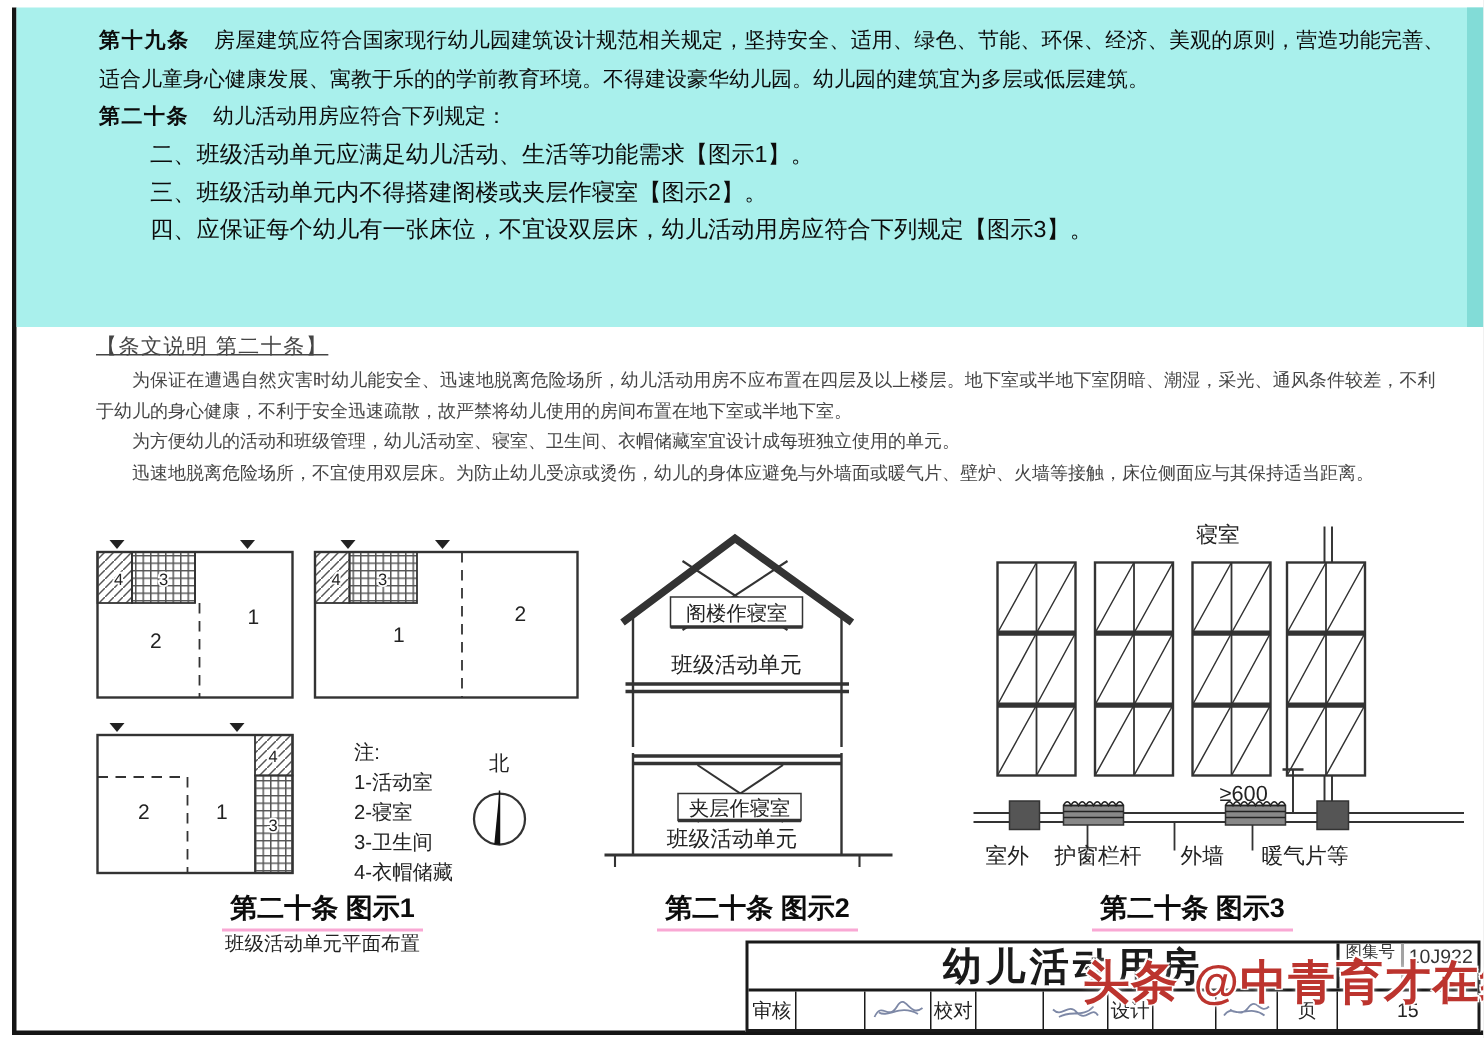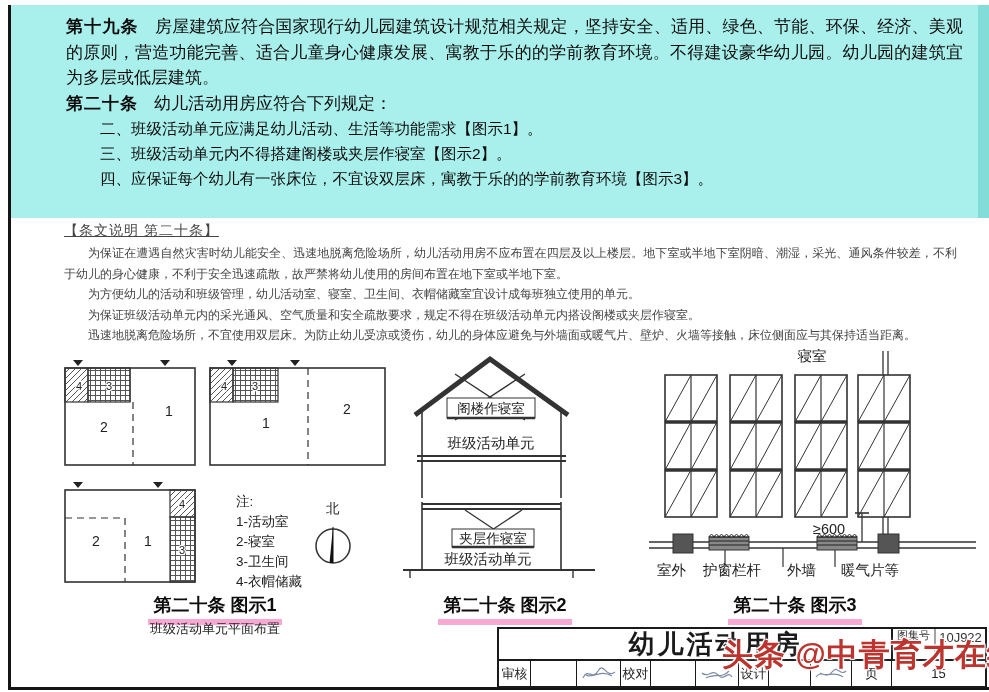"第十九条" p.reg { font-size: 17px -> 14px }
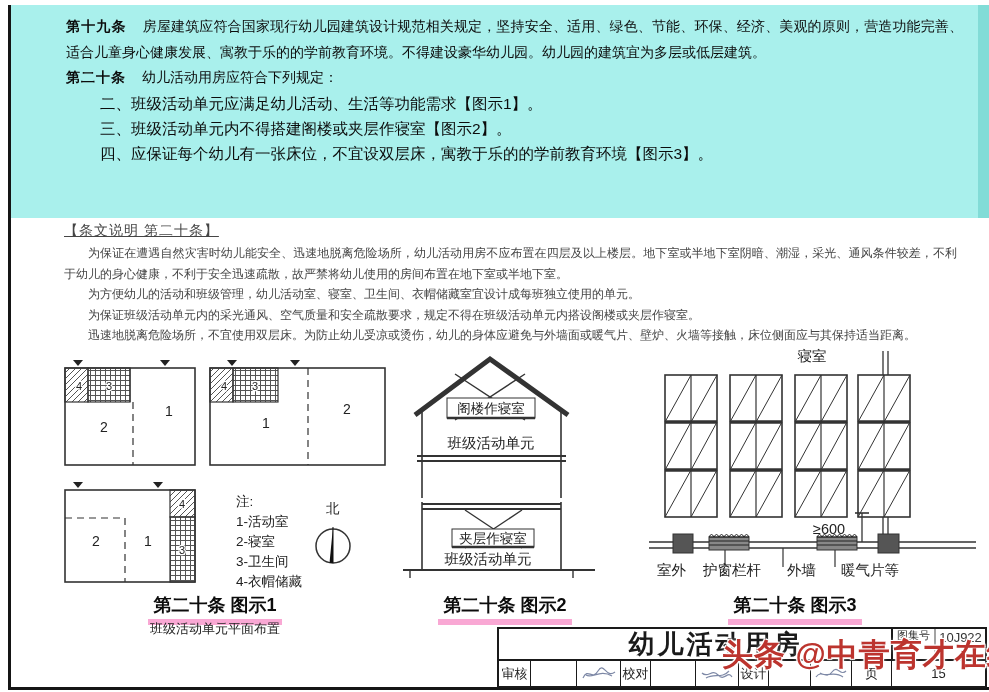"四、应保证每个幼儿有一张床位，不宜设双层床，寓教于乐的的学前教育环境【图示3】。" p.reg-item { text: 寓教于乐的的学前教育环境 -> 幼儿活动用房应符合下列规定 }
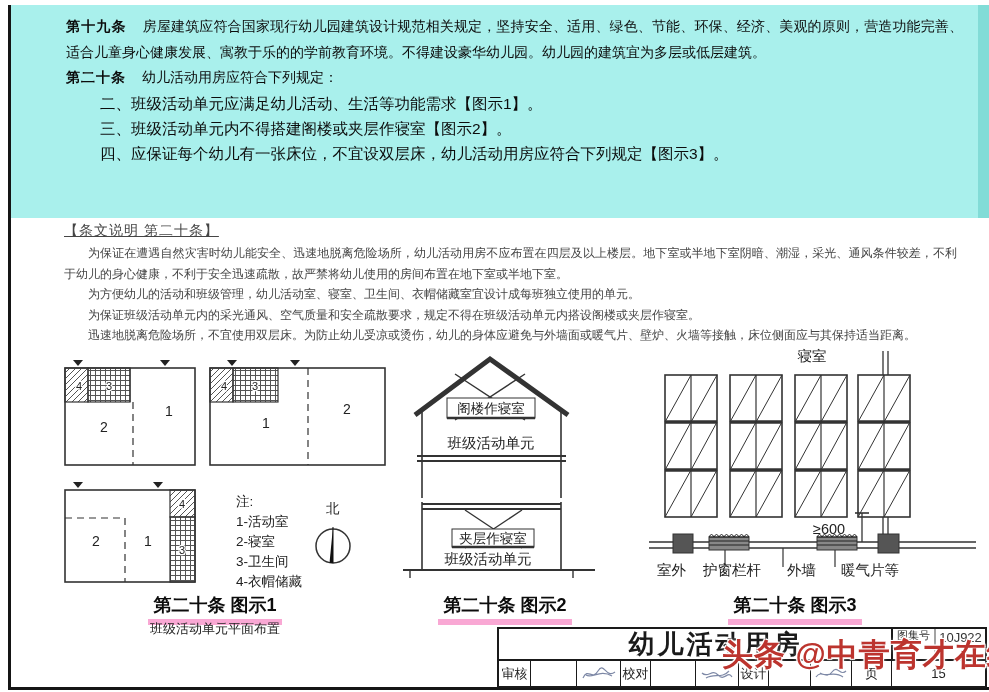"为保证班级活动单元内的采光通风、空气质量和安全疏散要求，规定不得在班级活动单元内" p { html: <p>为保证班级活动单元内的采光通风、空气质量和安全疏散要求，规定不得在班级活动单元内搭设阁楼或夹层作寝室。</p> -> none }
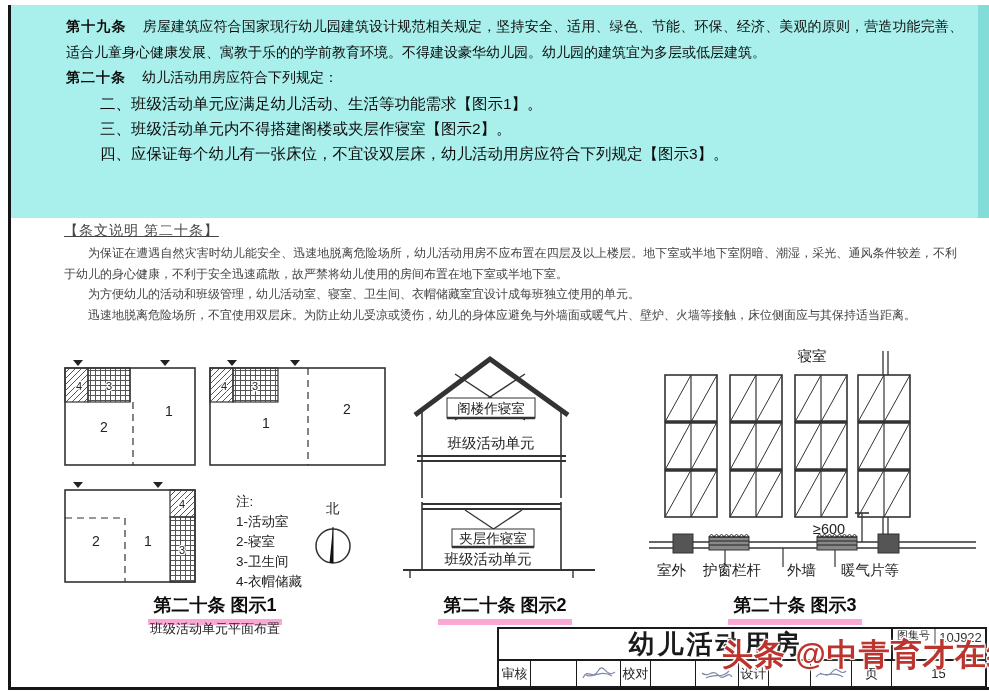"第二十条 图示1" .fig-caption span { border-bottom: 6px solid #f9a8d4 -> 2px solid #f9a8d4 }
